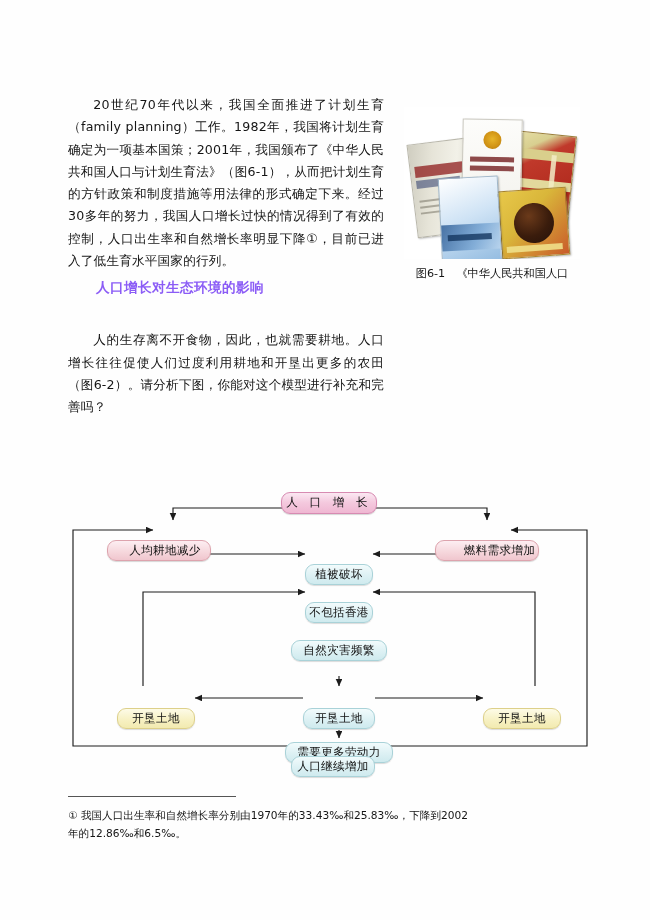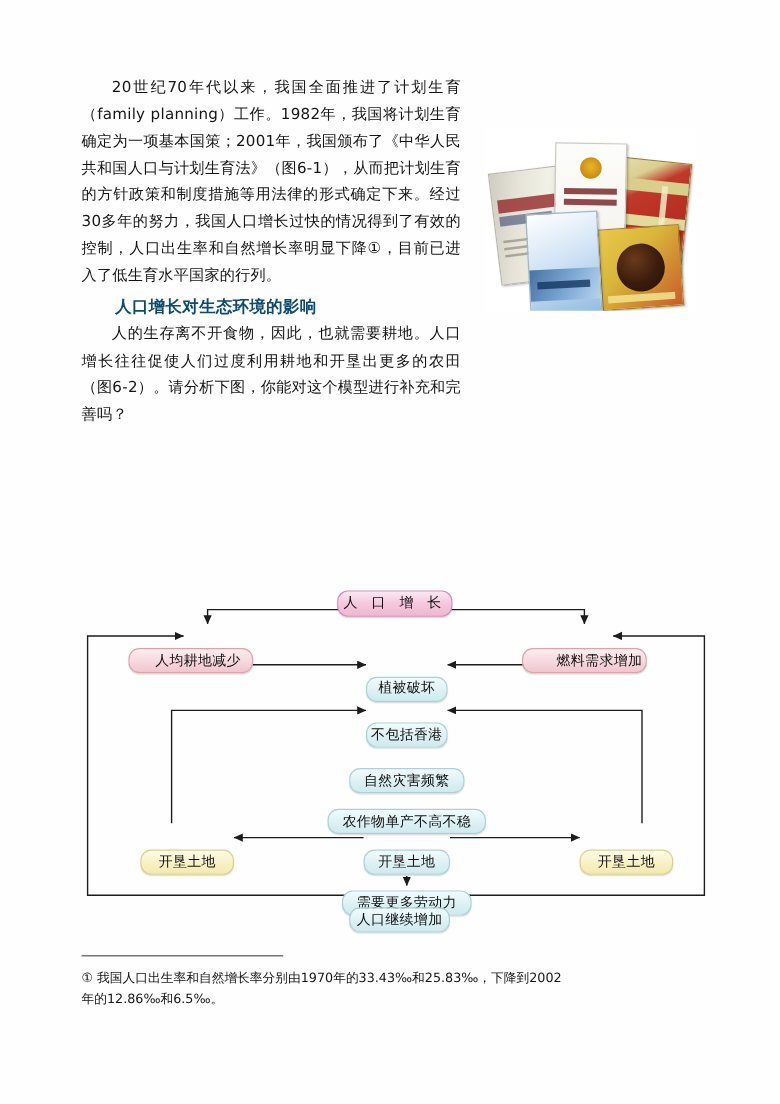"20世纪70年代以来，我国全面推进了计划生育（family" .body-text { margin-top: none -> 32px }
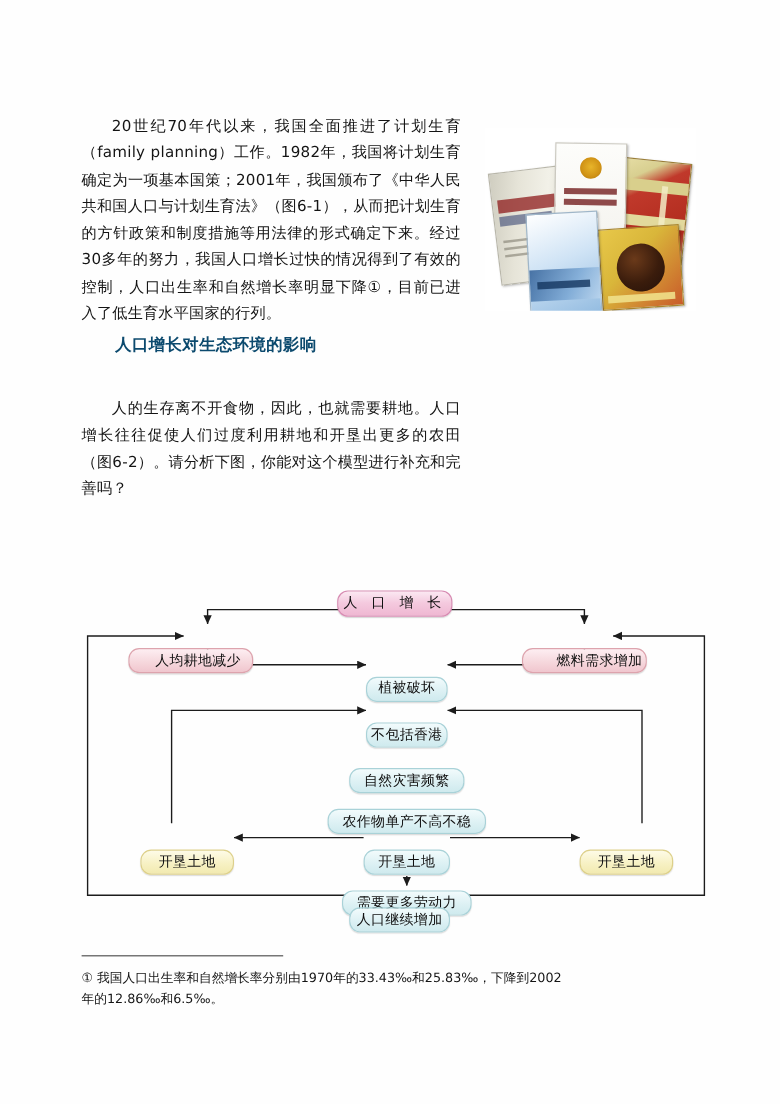"图6-1 《中华人民共和国人口" div { html: none -> <div>图6-1 《中华人民共和国人口</div> }
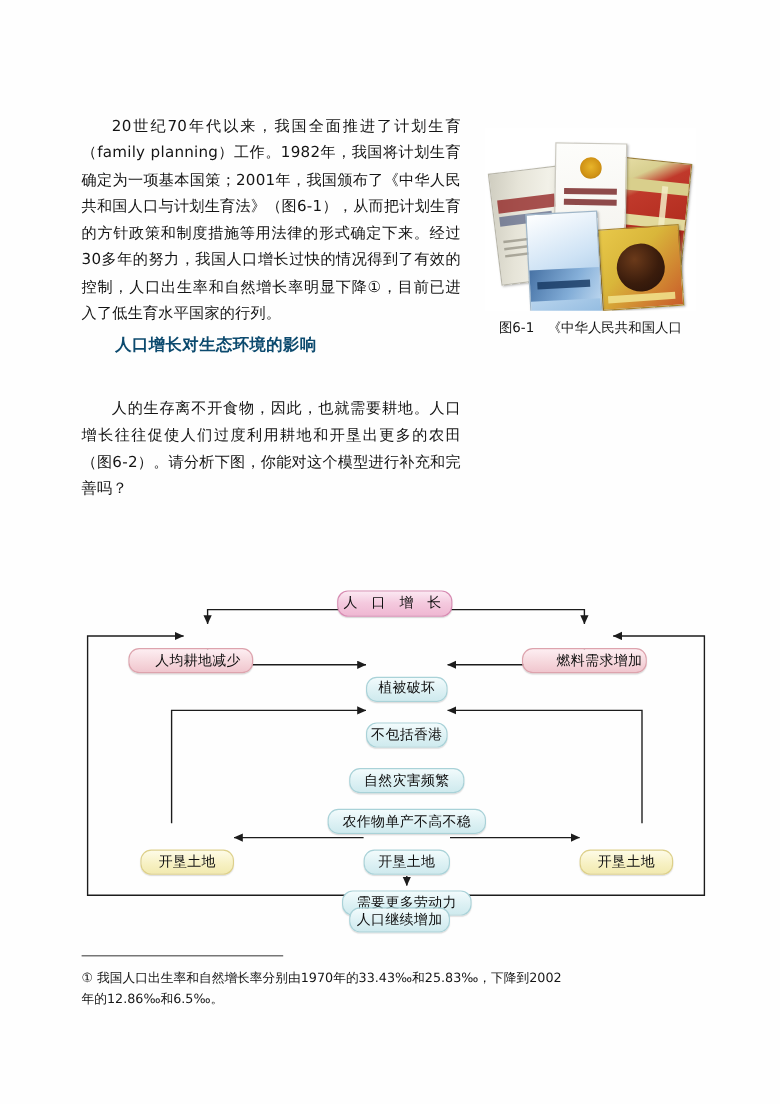"人口增长对生态环境的影响" .section-head { color: #0c4a6e -> #8b5cf6 }
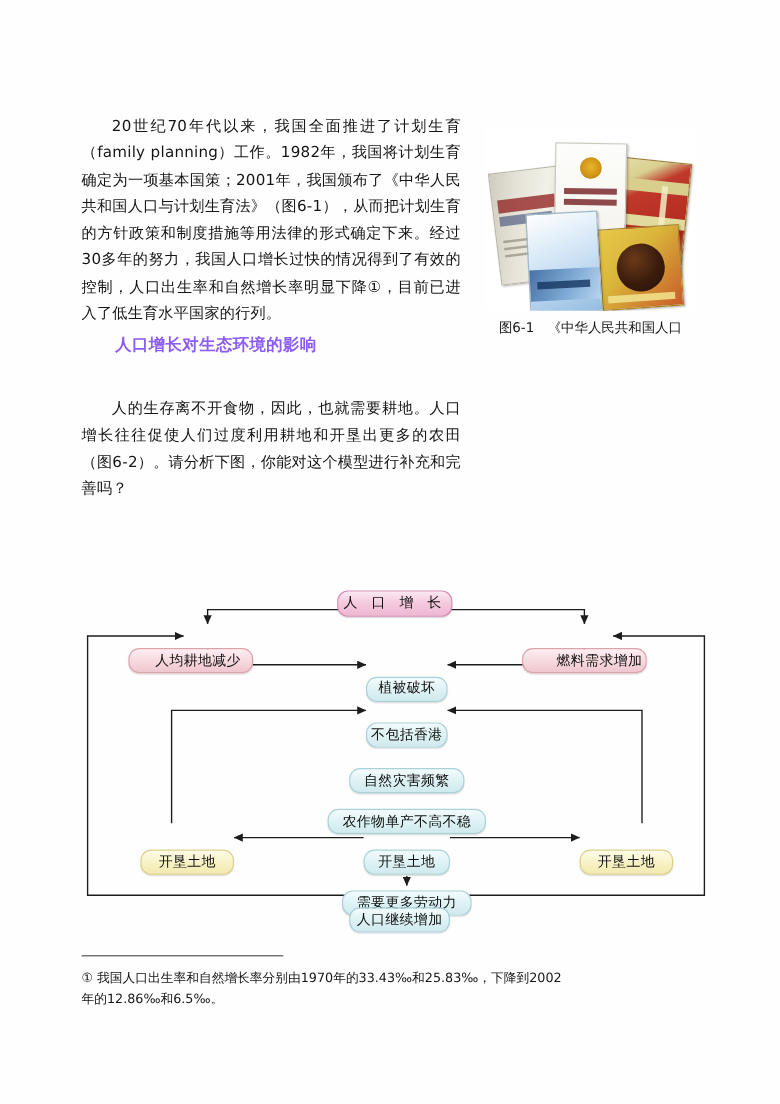"农作物单产不高不稳" div.node { html: <div>农作物单产不高不稳</div> -> none }
